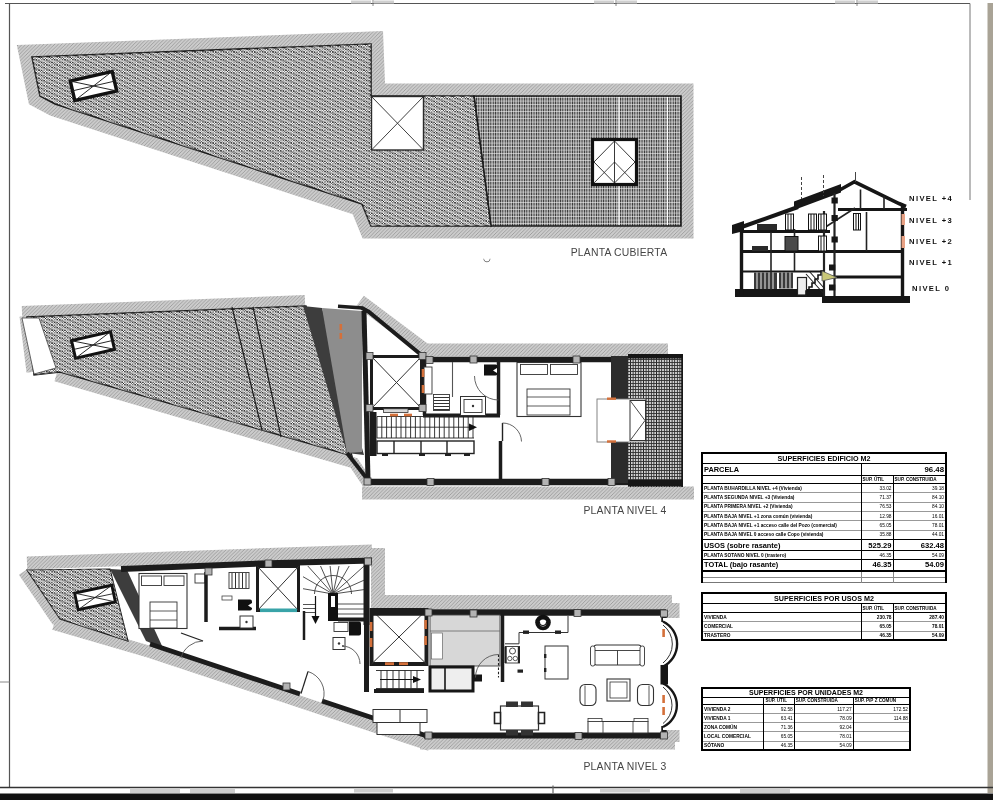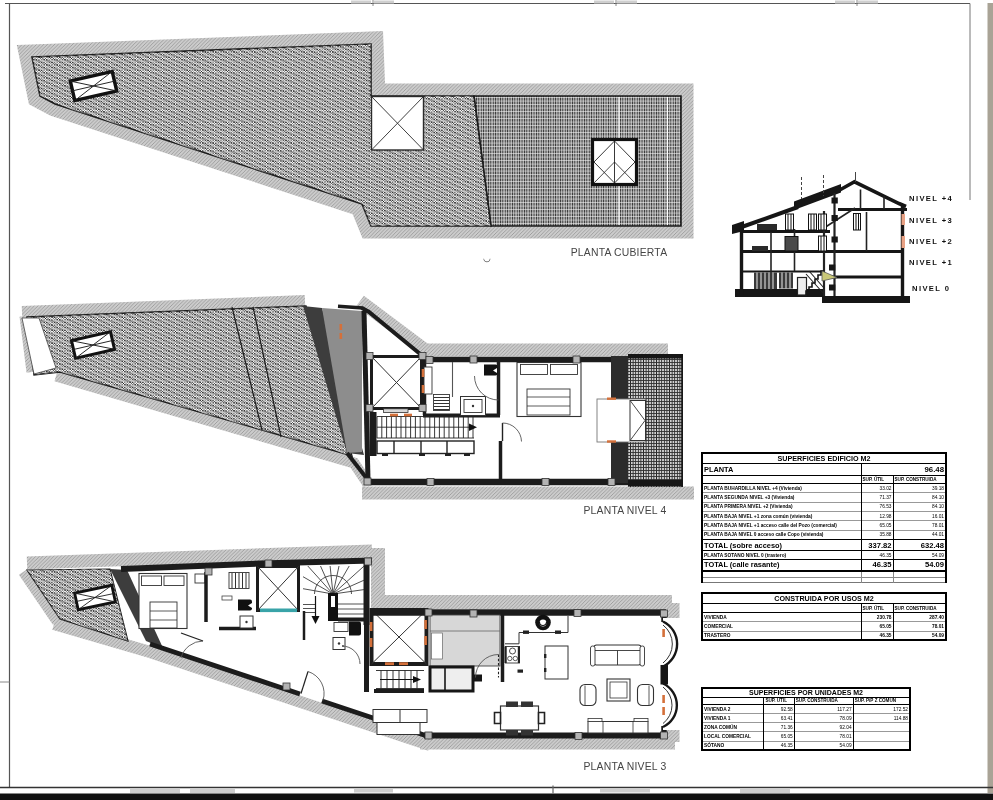"PLANTA" td { text: PLANTA -> PARCELA }
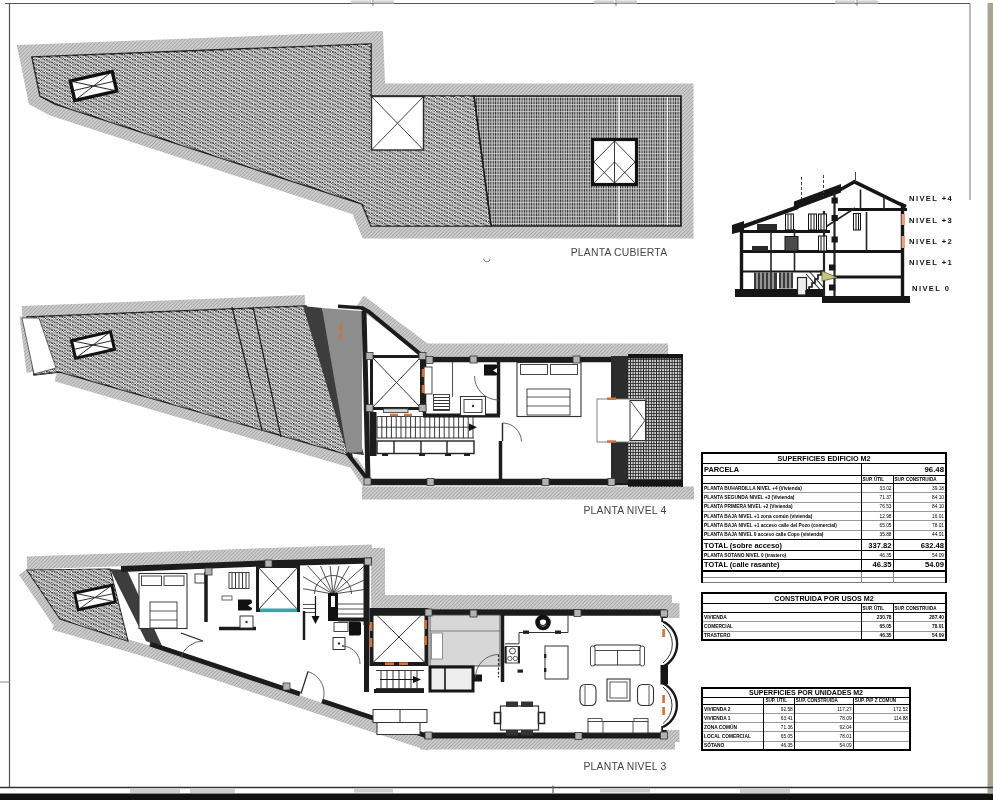"TOTAL (sobre acceso)" td { text: TOTAL (sobre acceso -> USOS (sobre rasante }
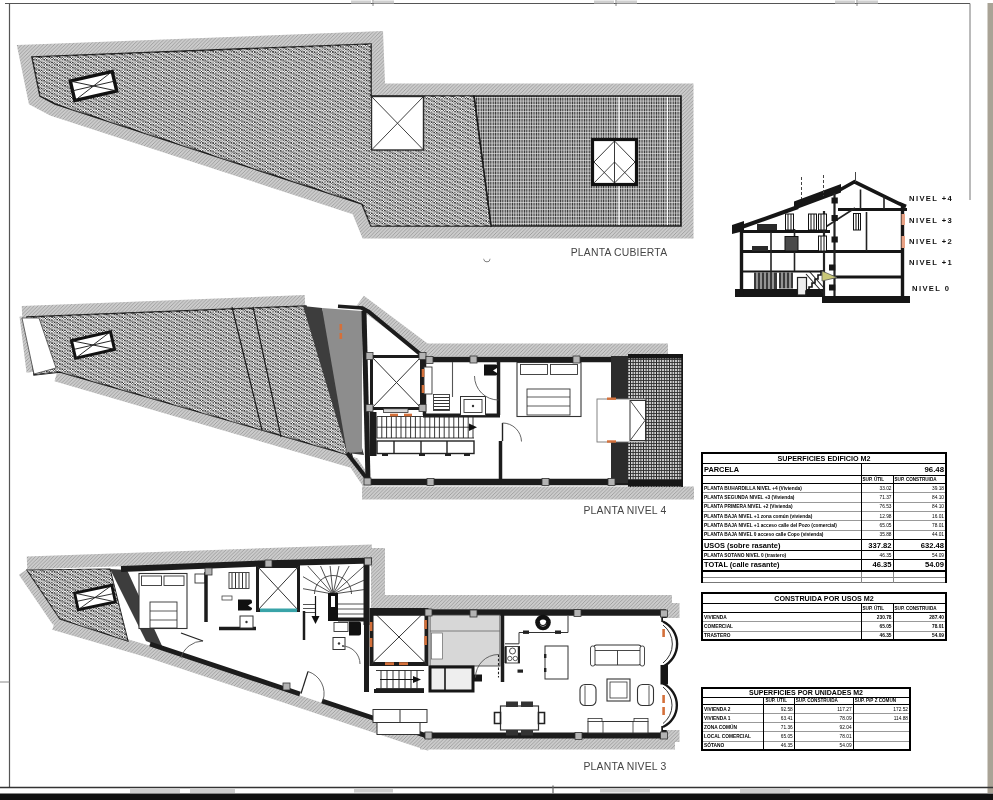"337.82" td { text: 337.82 -> 525.29 }
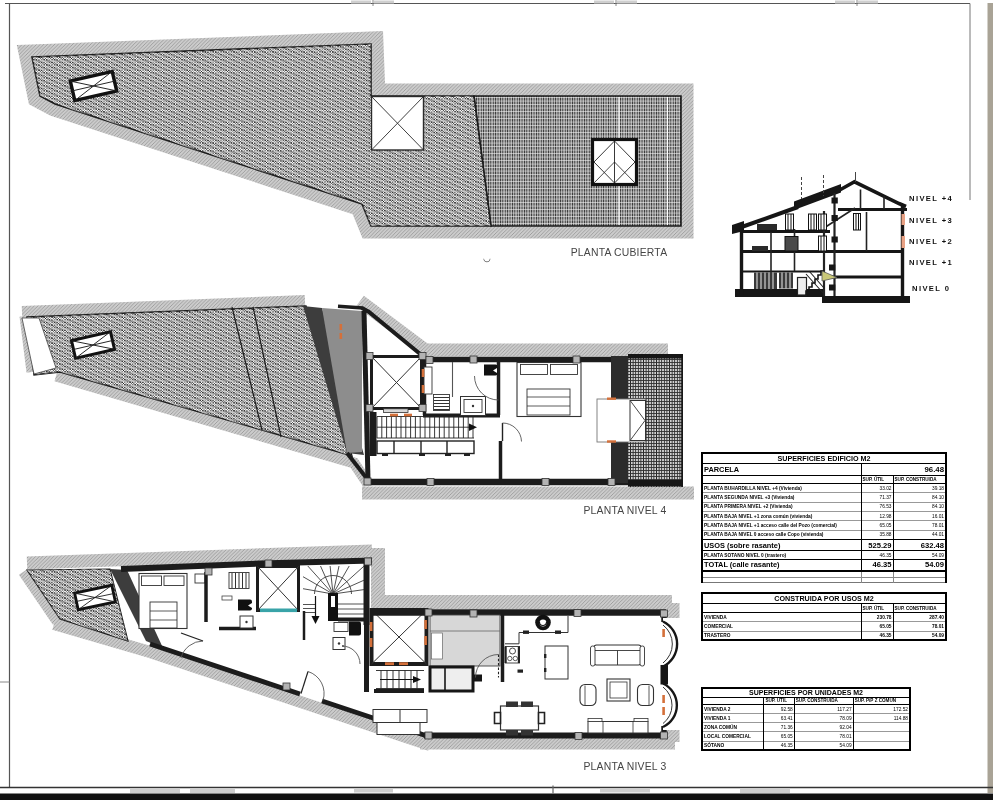"TOTAL (calle rasante)" td { text: calle -> bajo }
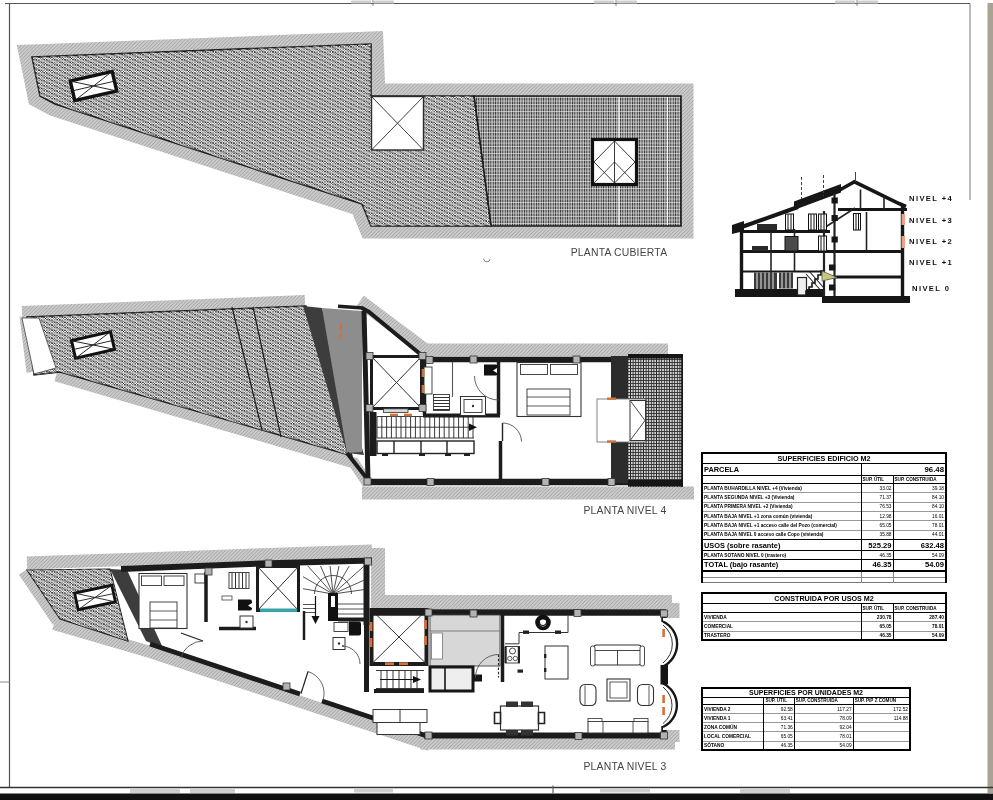"CONSTRUIDA POR USOS M2" td { text: CONSTRUIDA -> SUPERFICIES }
